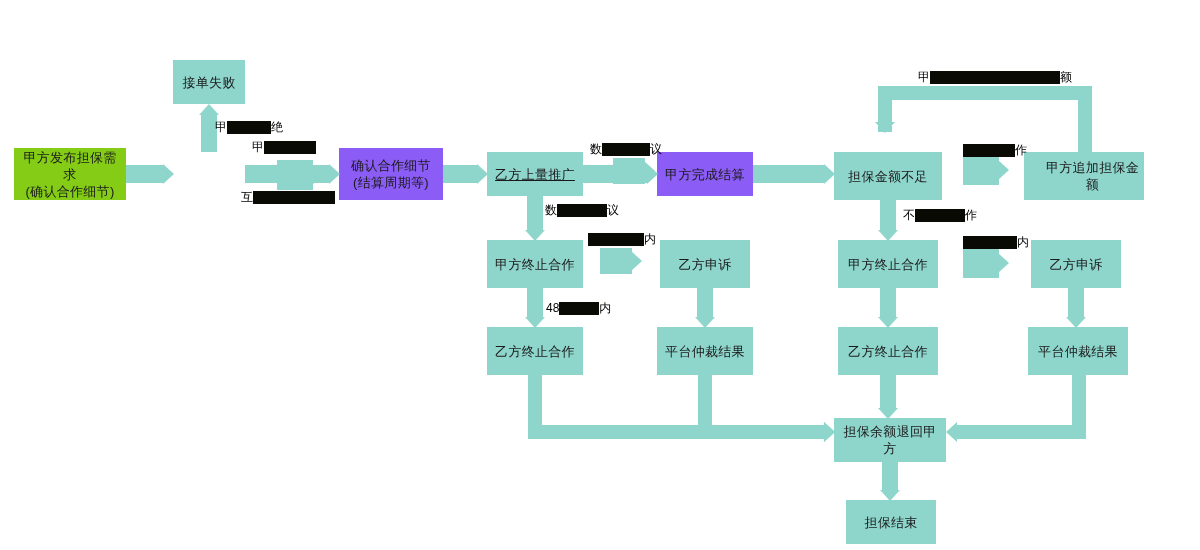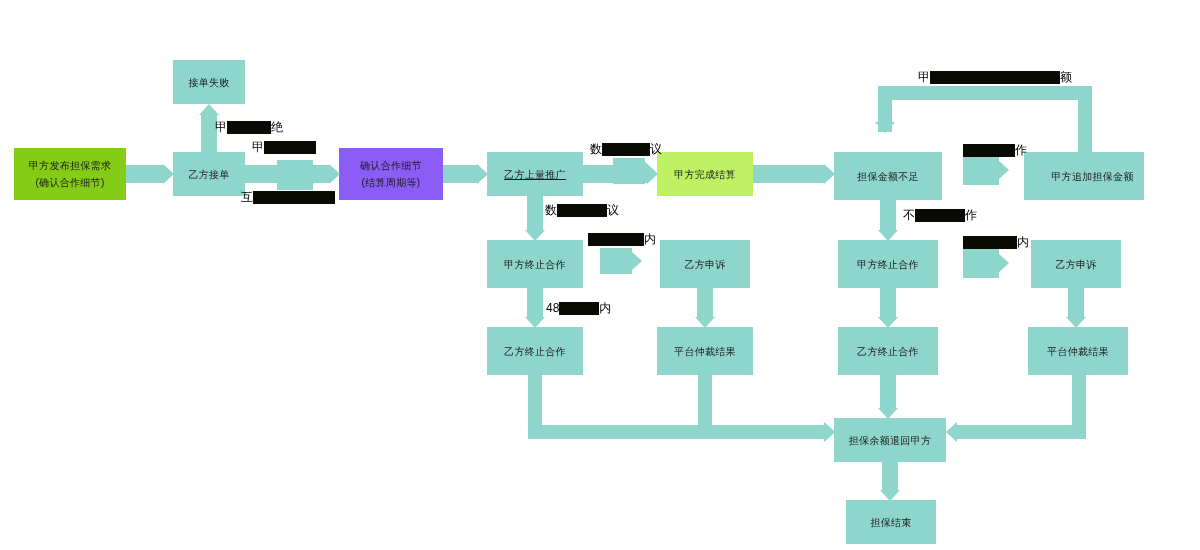"接单失败" .node { font-size: 10px -> 13px }
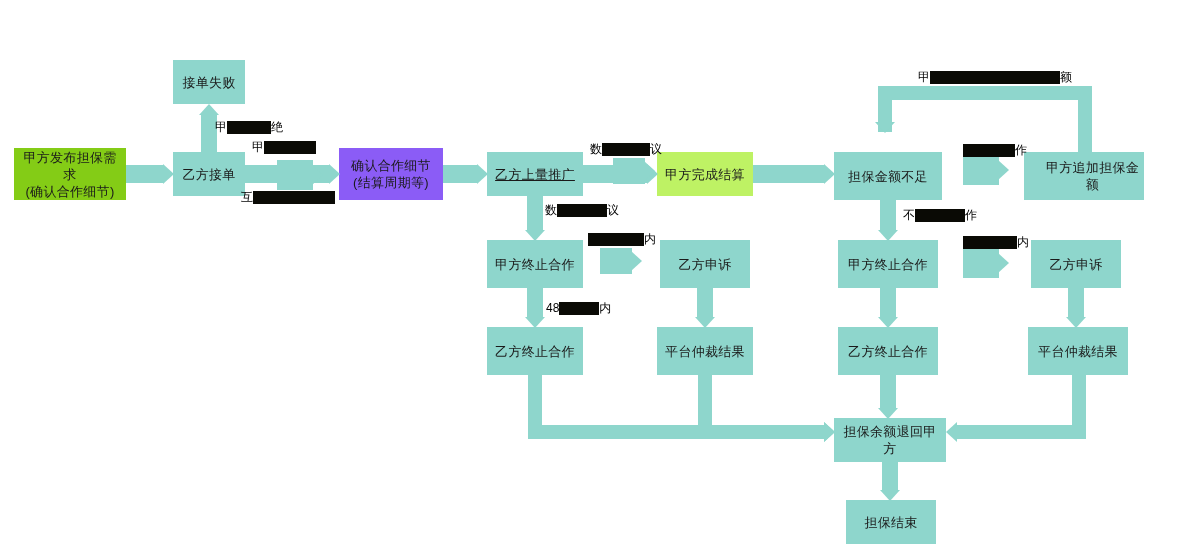"乙方接单" div.node { html: <div> <span>乙方接单</span> </div> -> none }
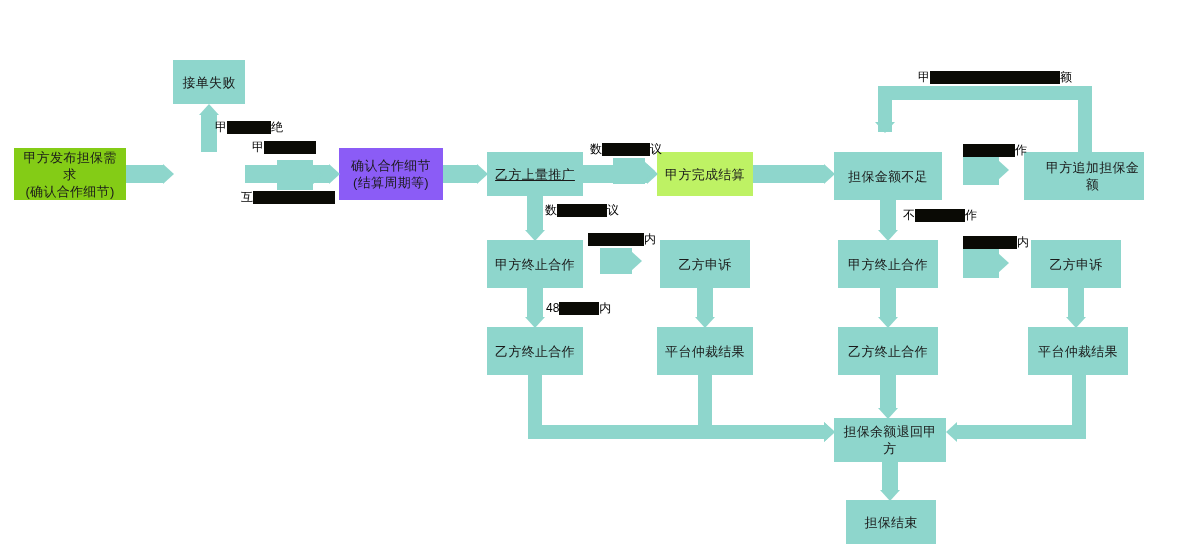"甲方完成结算" div.node { background: #bef264 -> #8b5cf6 }
